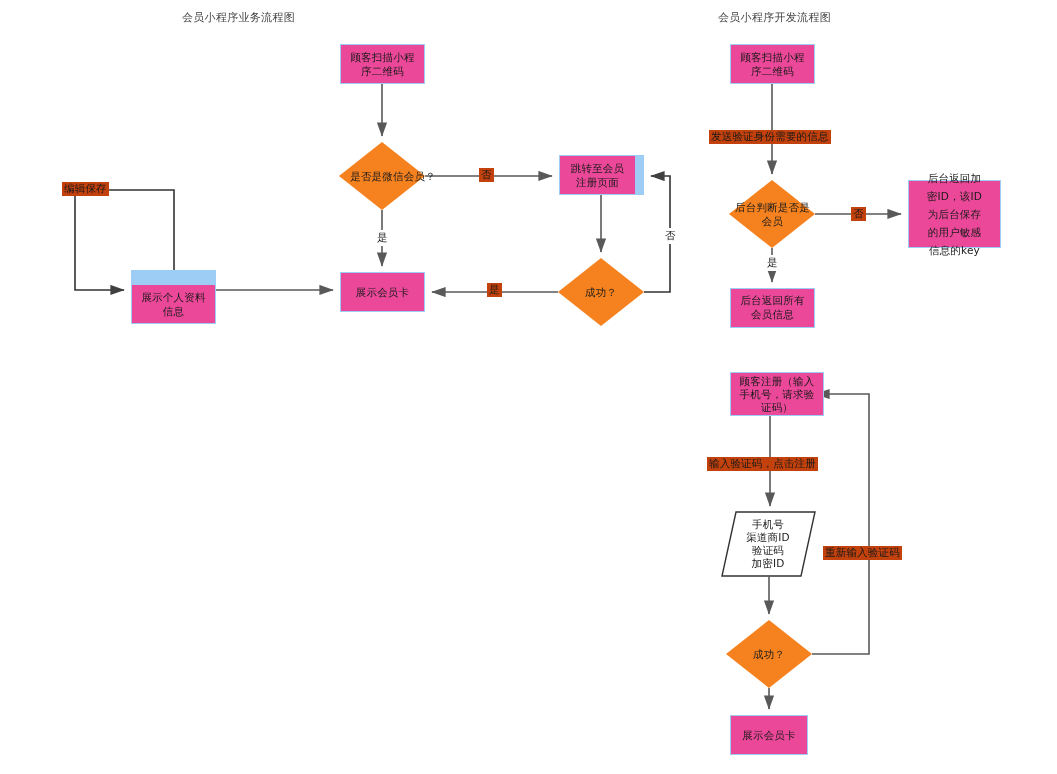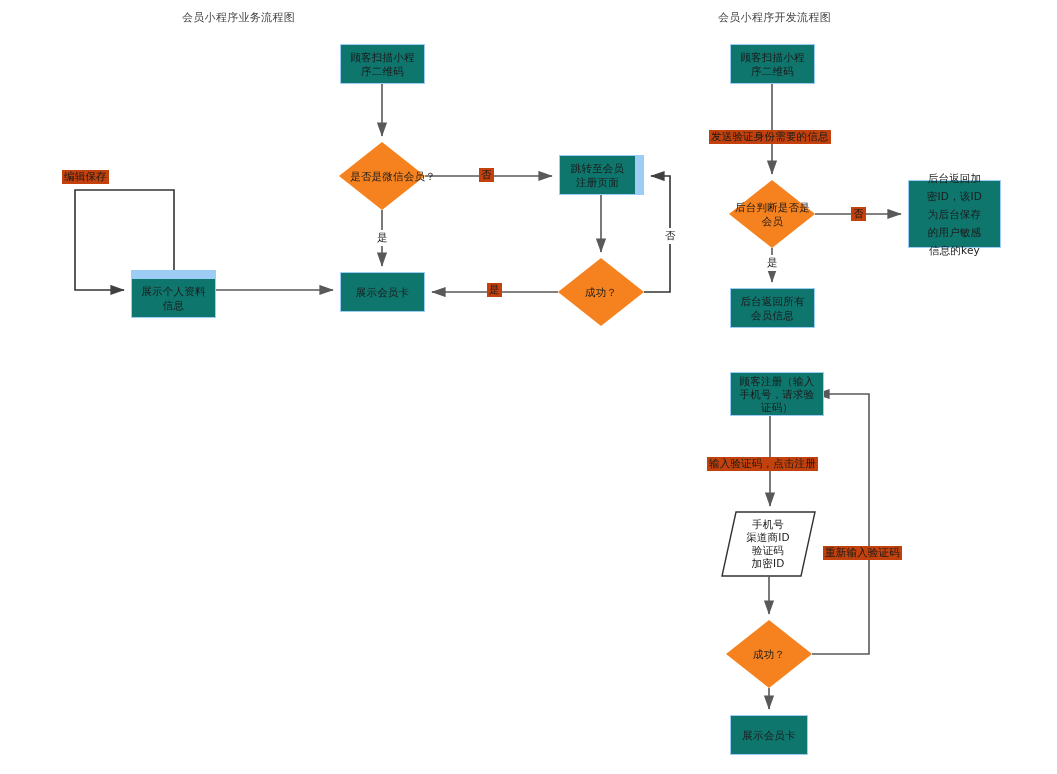"顾客扫描小程序二维码" .node.box { background: #0f766e -> #ec4899 }
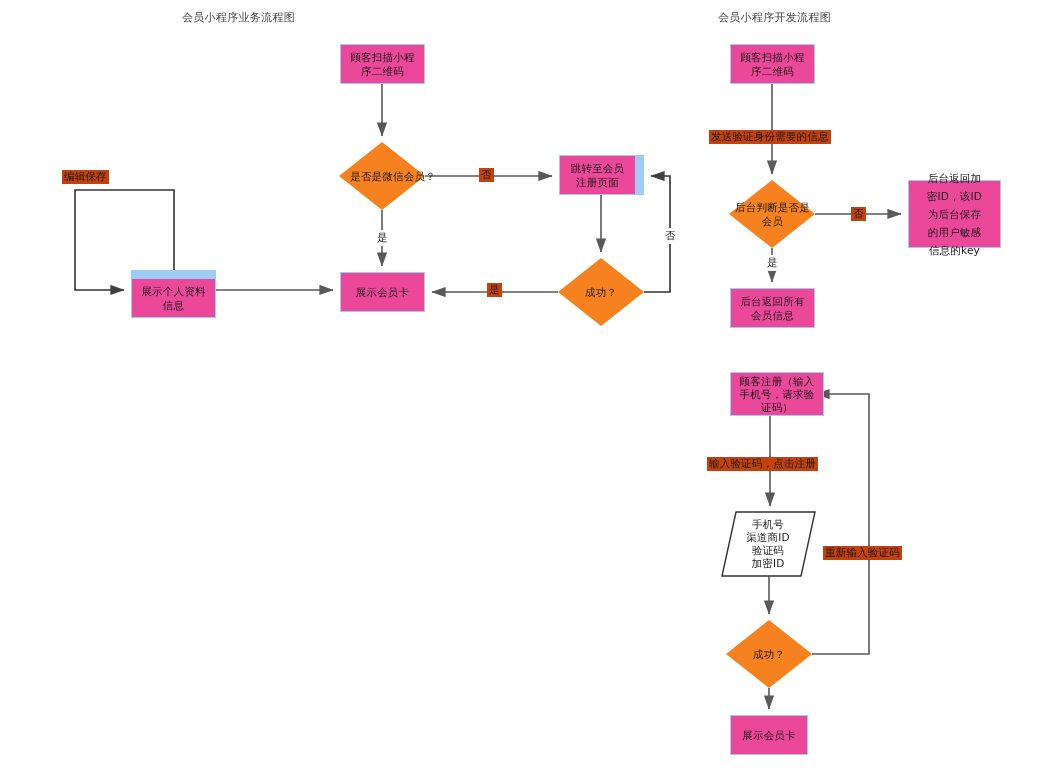"编辑保存" div.edge-label { top: 170px -> 182px }
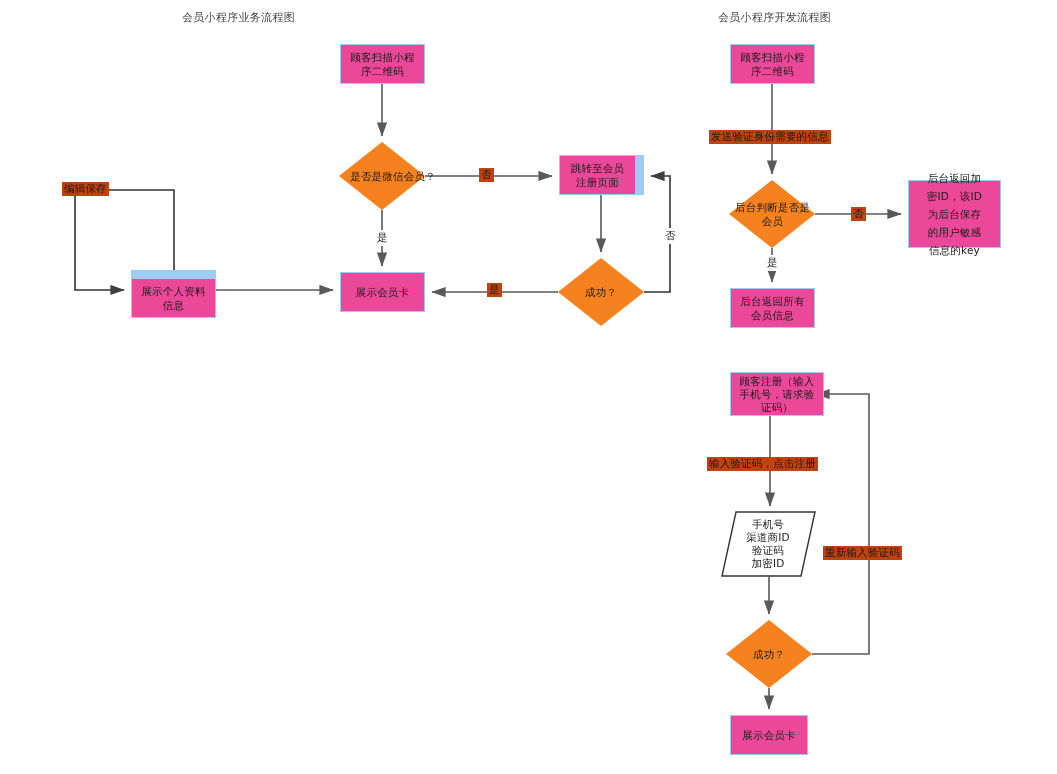"展示个人资料信息" div.node { top: 278px -> 284px }
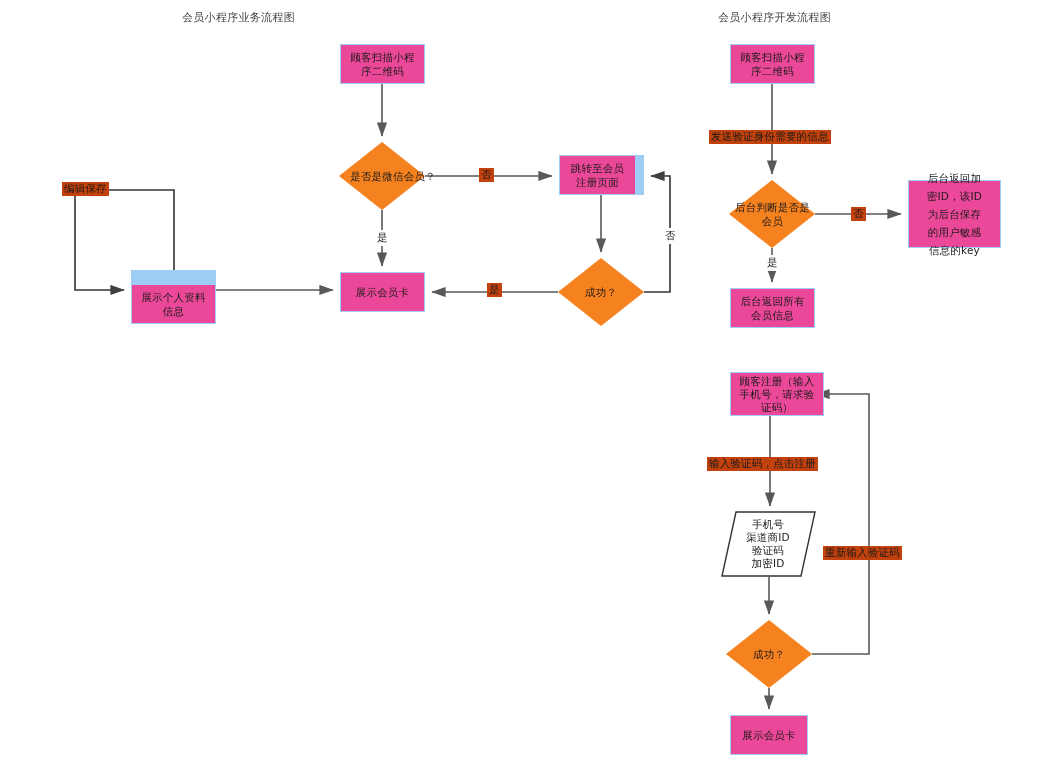"后台返回所有会员信息" div.node { font-family: none -> Liberation Mono, monospace }
